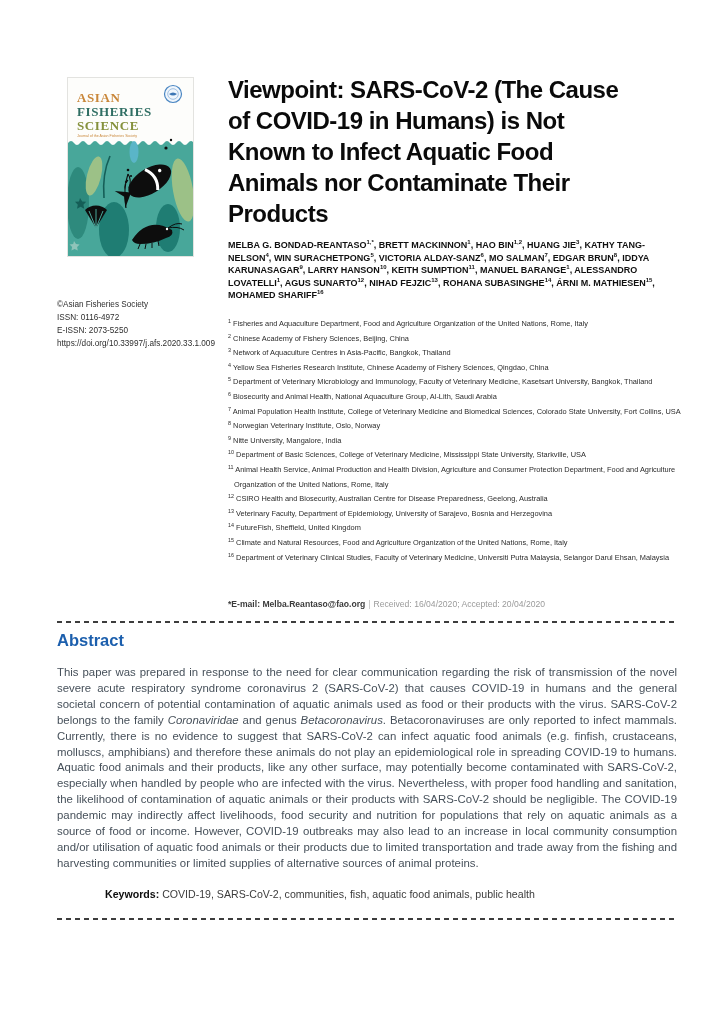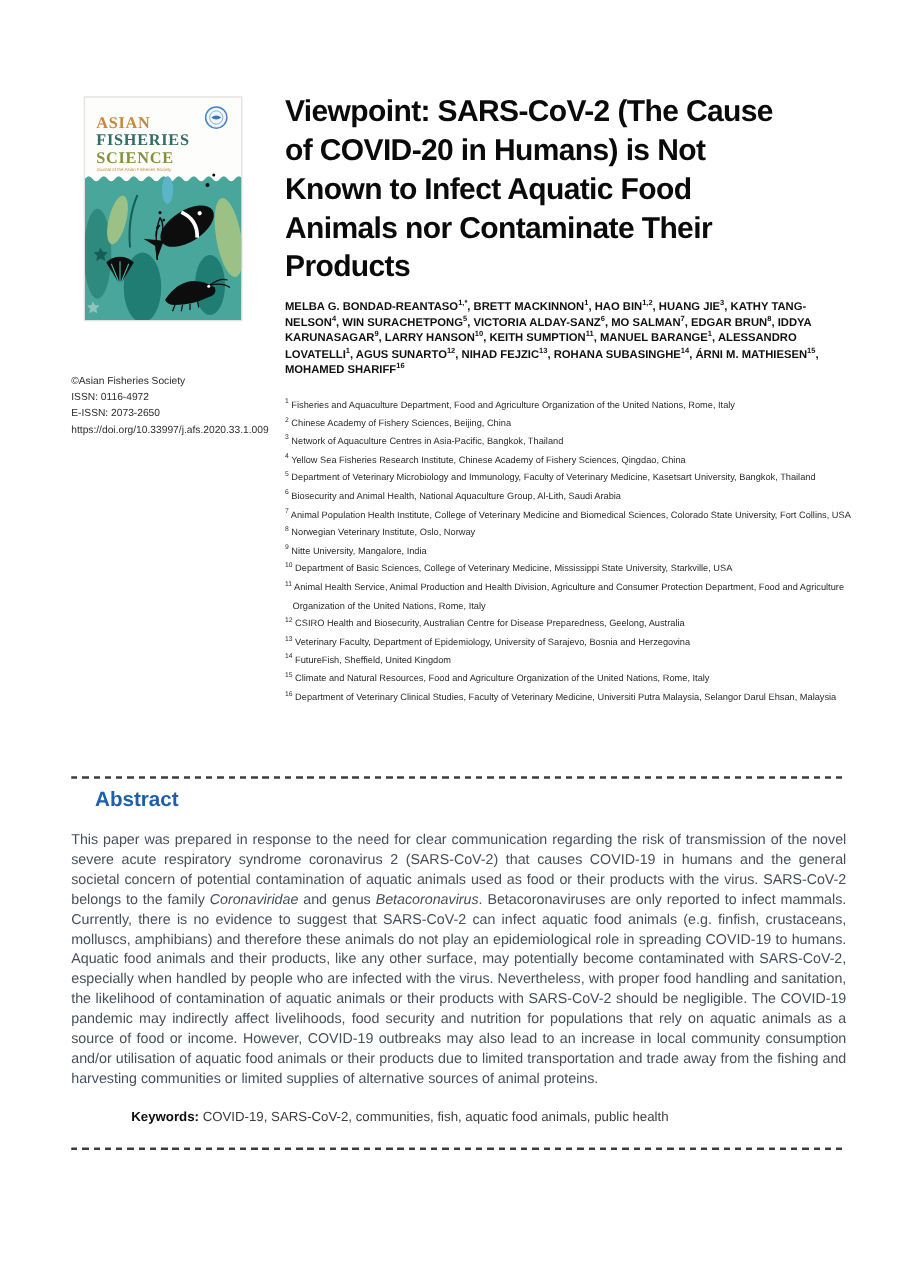"Viewpoint: SARS-CoV-2 (The Cause of" h1.title { text: COVID-20 -> COVID-19 }
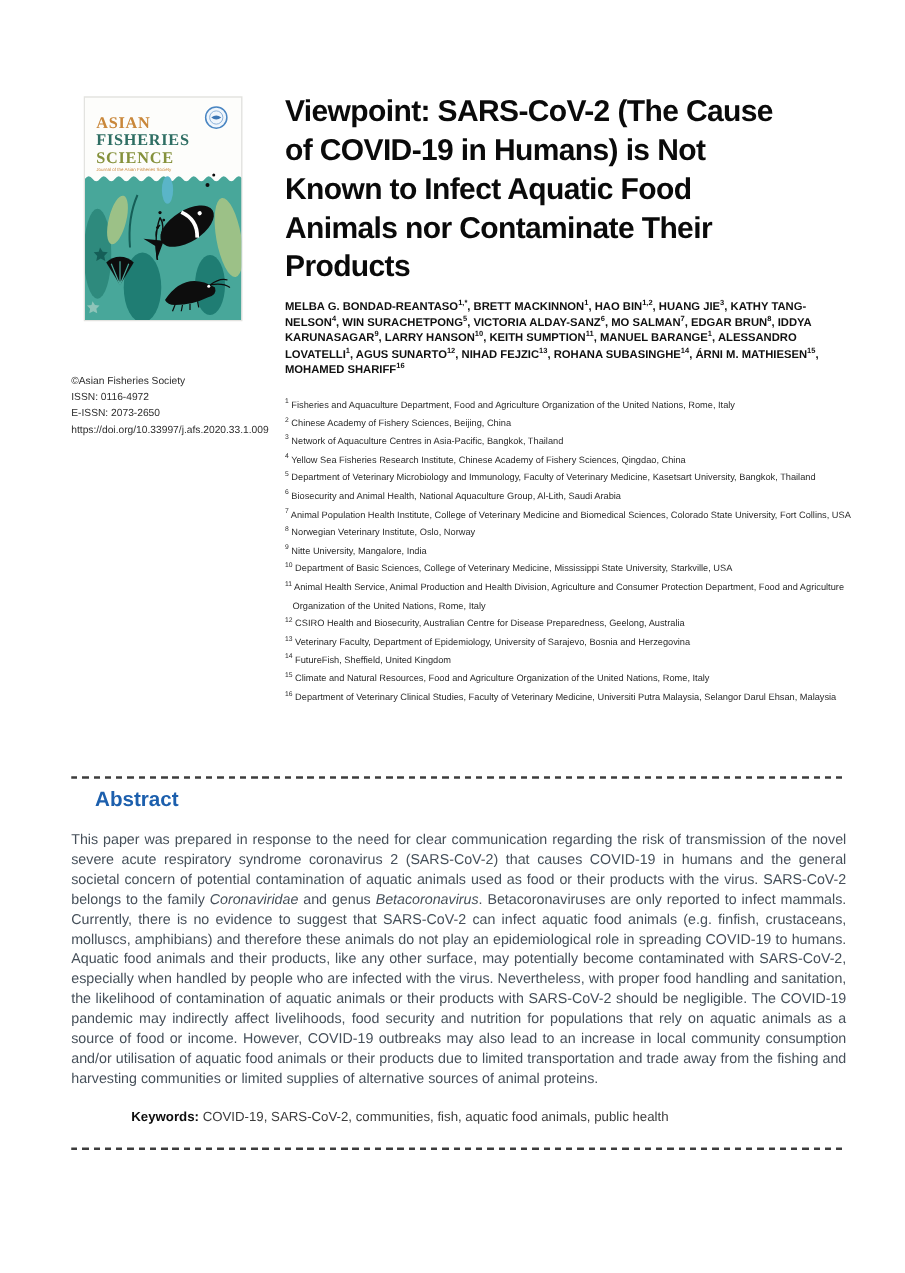"E-ISSN: 2073-2650" div { text: 2073-2650 -> 2073-5250 }
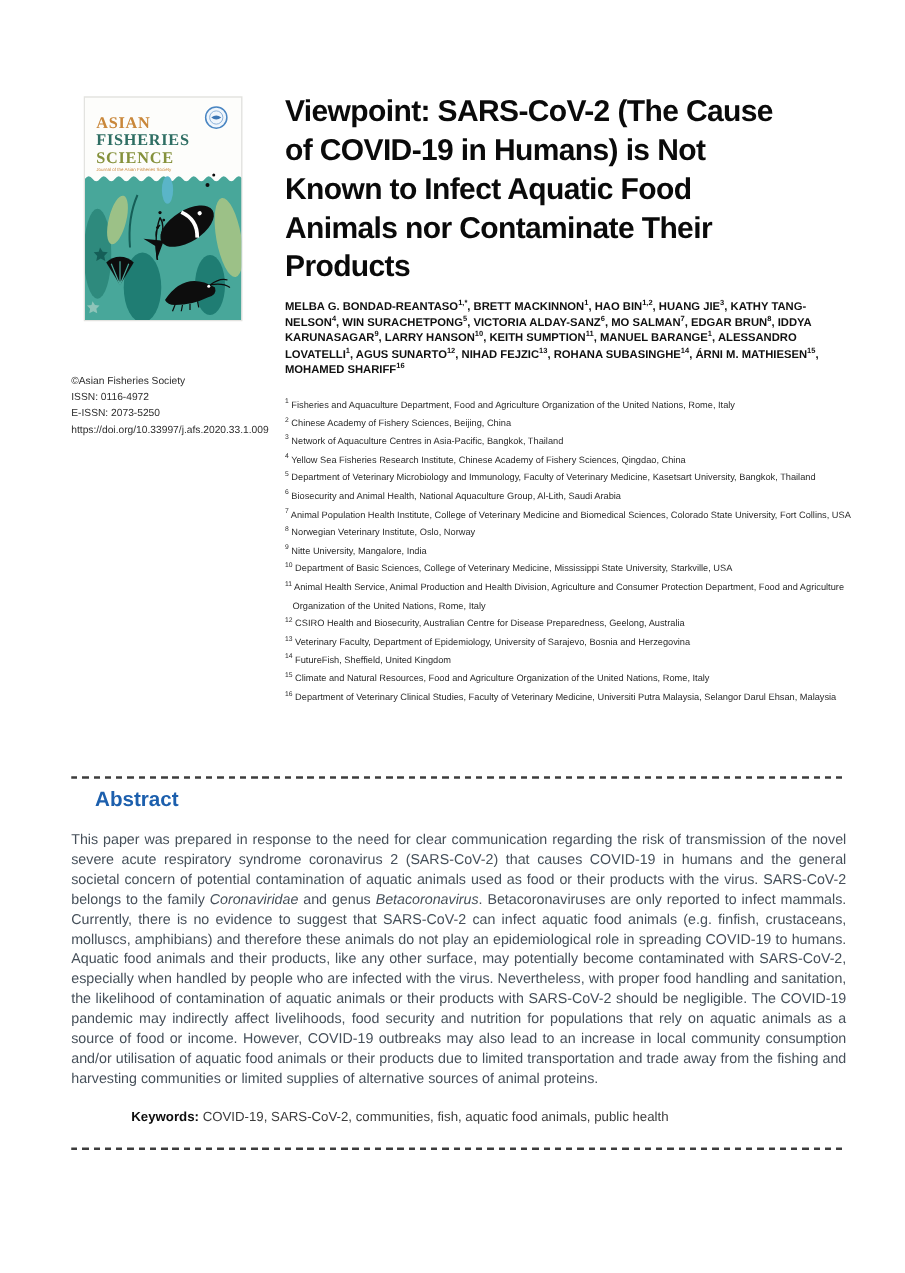"*E-mail: Melba.Reantaso@fao.org |" div.email-line { html: none -> <div> <a>*E-mail: Melba.Reantaso@fao.org</a><span>|</span><span>Received: 16/04/2020; Accepted: 20/04/2020</span> </div> }
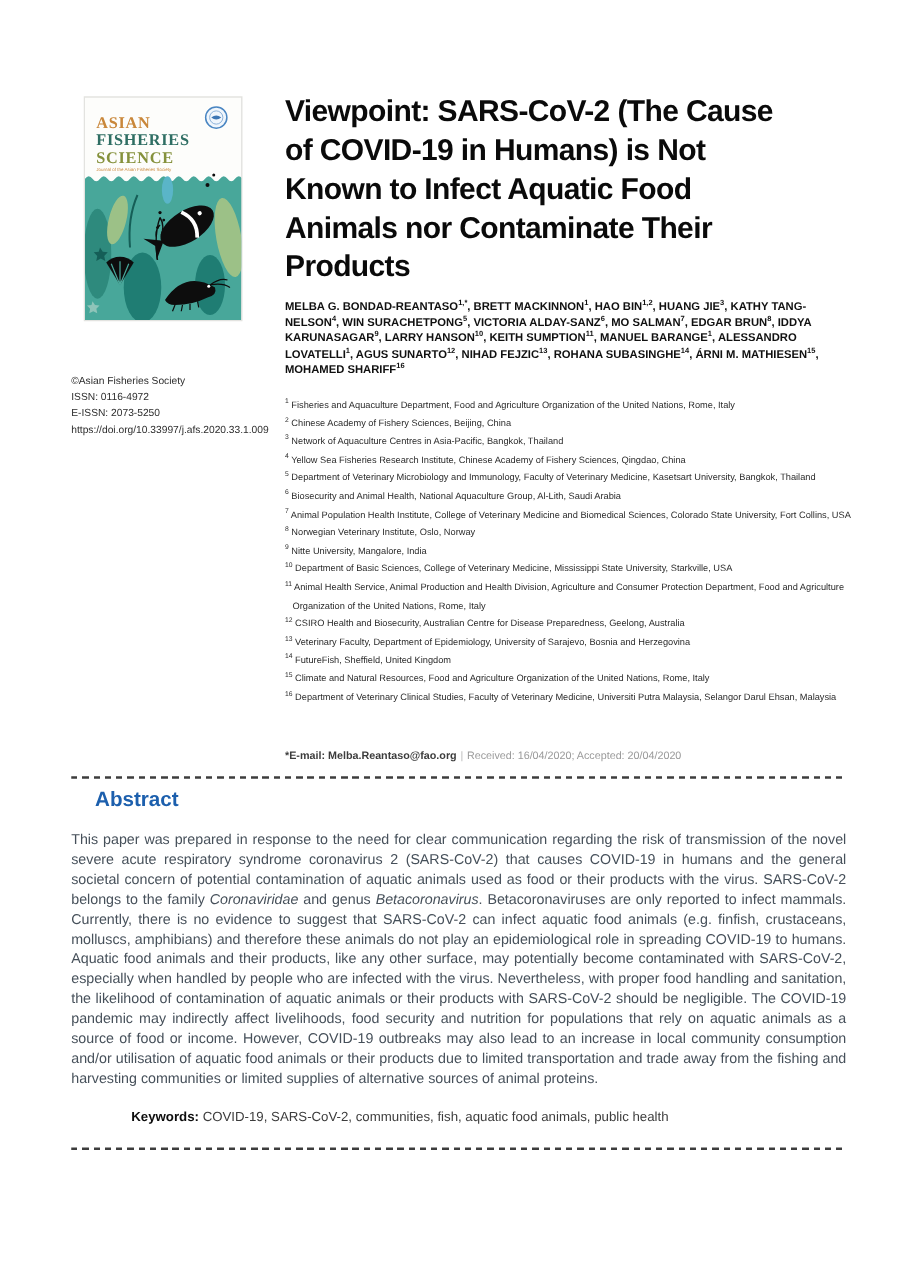"Abstract" .abstract-heading { margin-left: 19px -> none }
